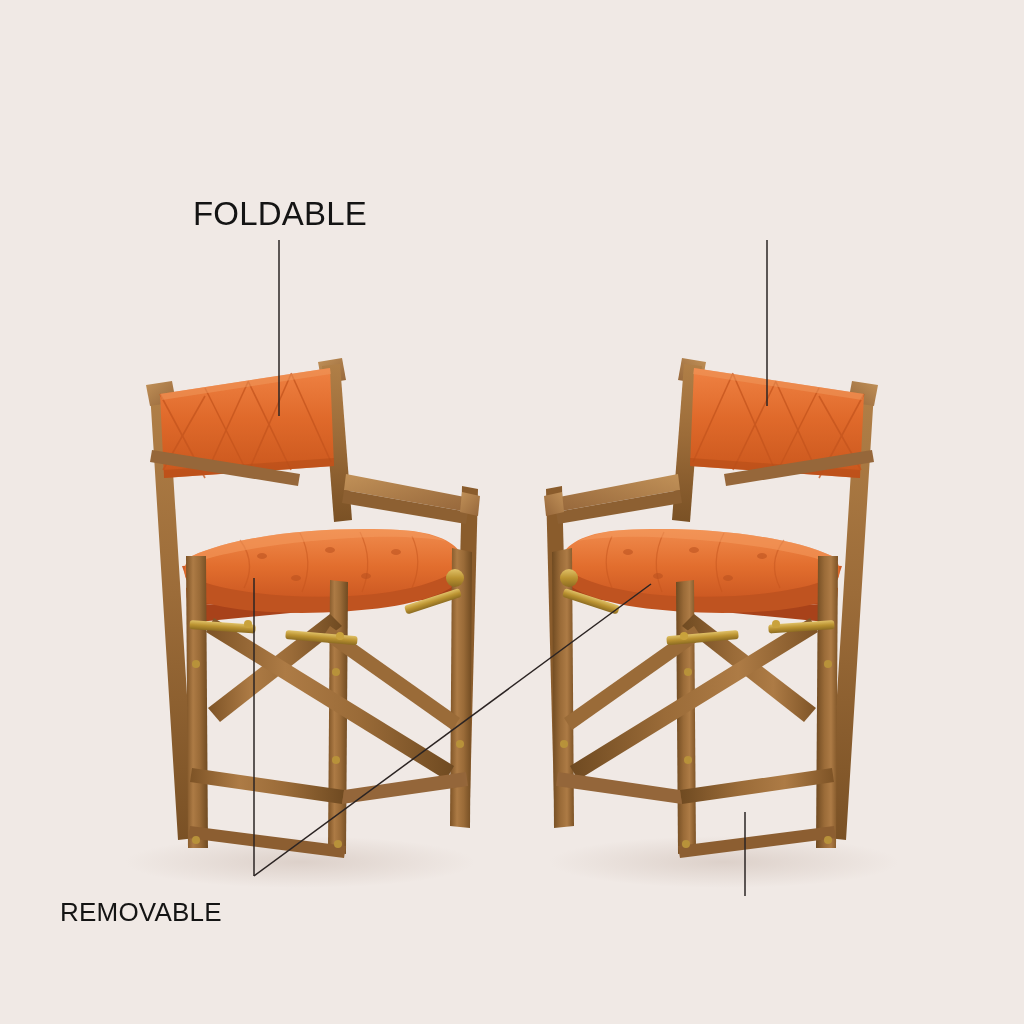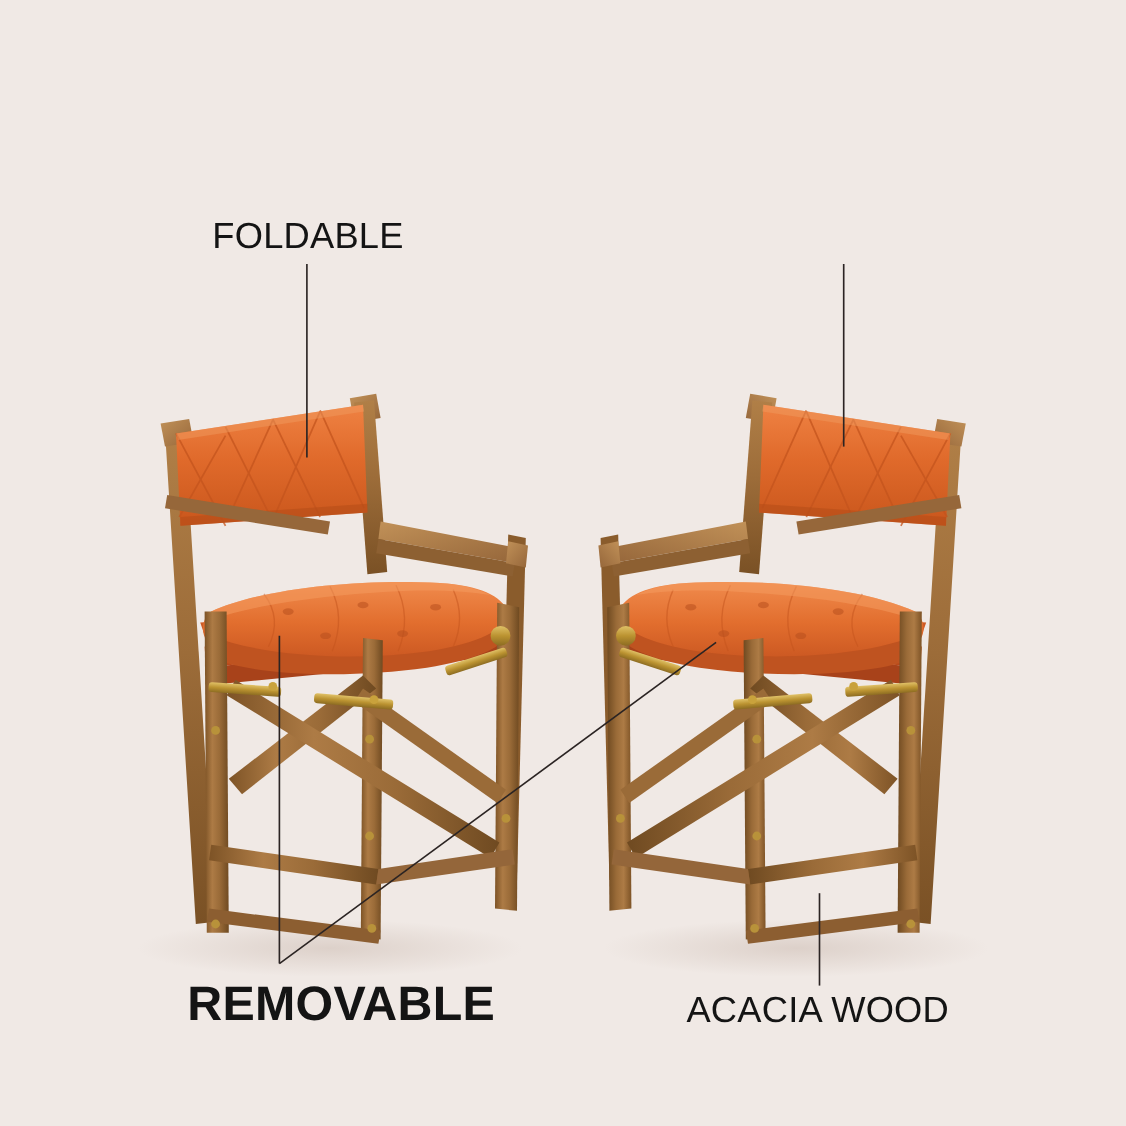"REMOVABLE" .lbl-2l { font-size: 44px -> 26px; font-weight: bold -> none; text-align: right -> left }
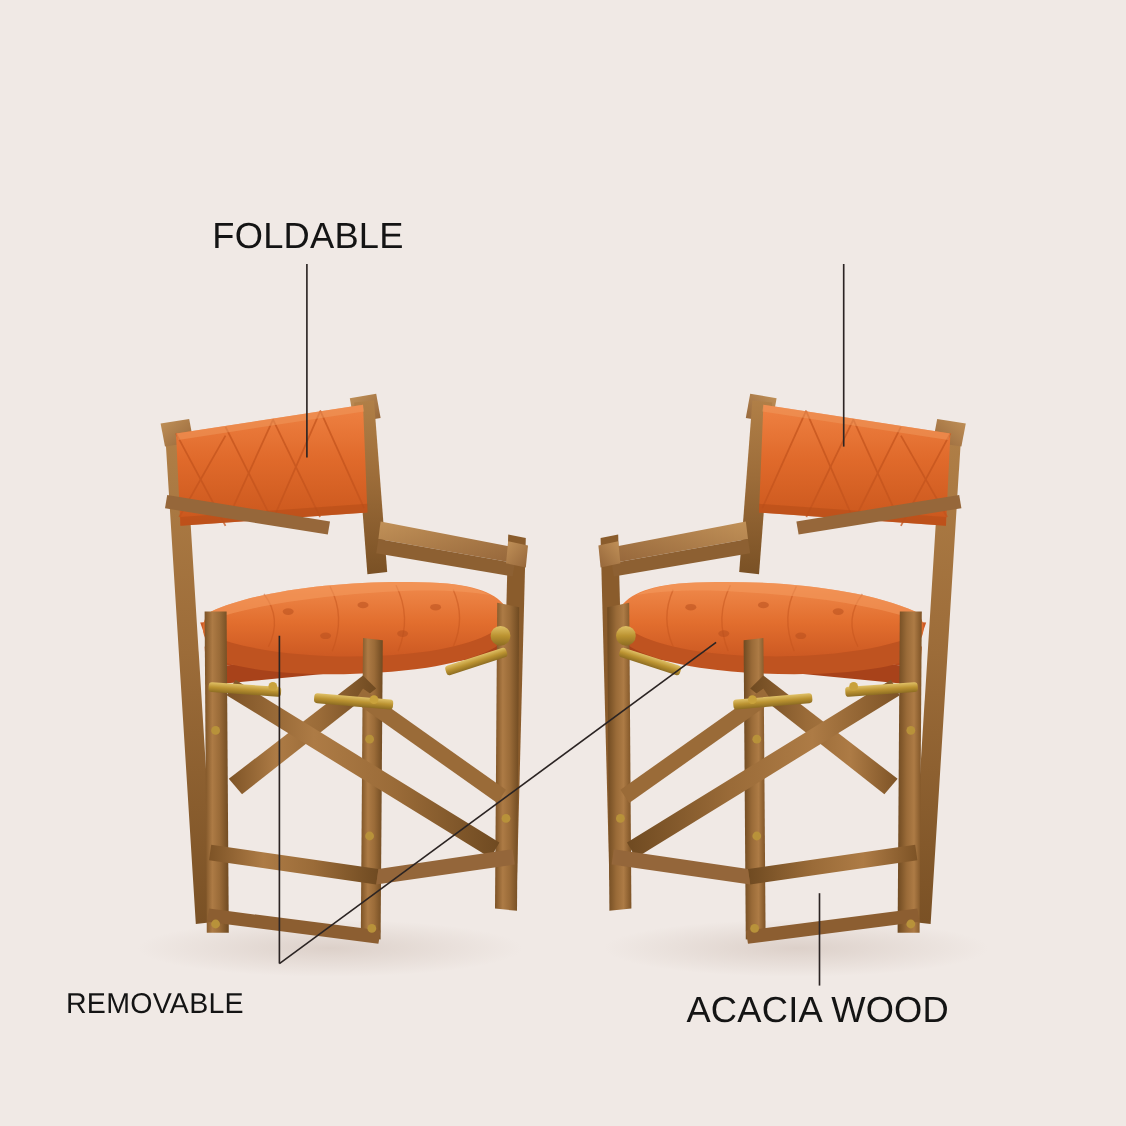"ACACIA WOOD" div.lbl { html: <div>ACACIA WOOD</div> -> none }
